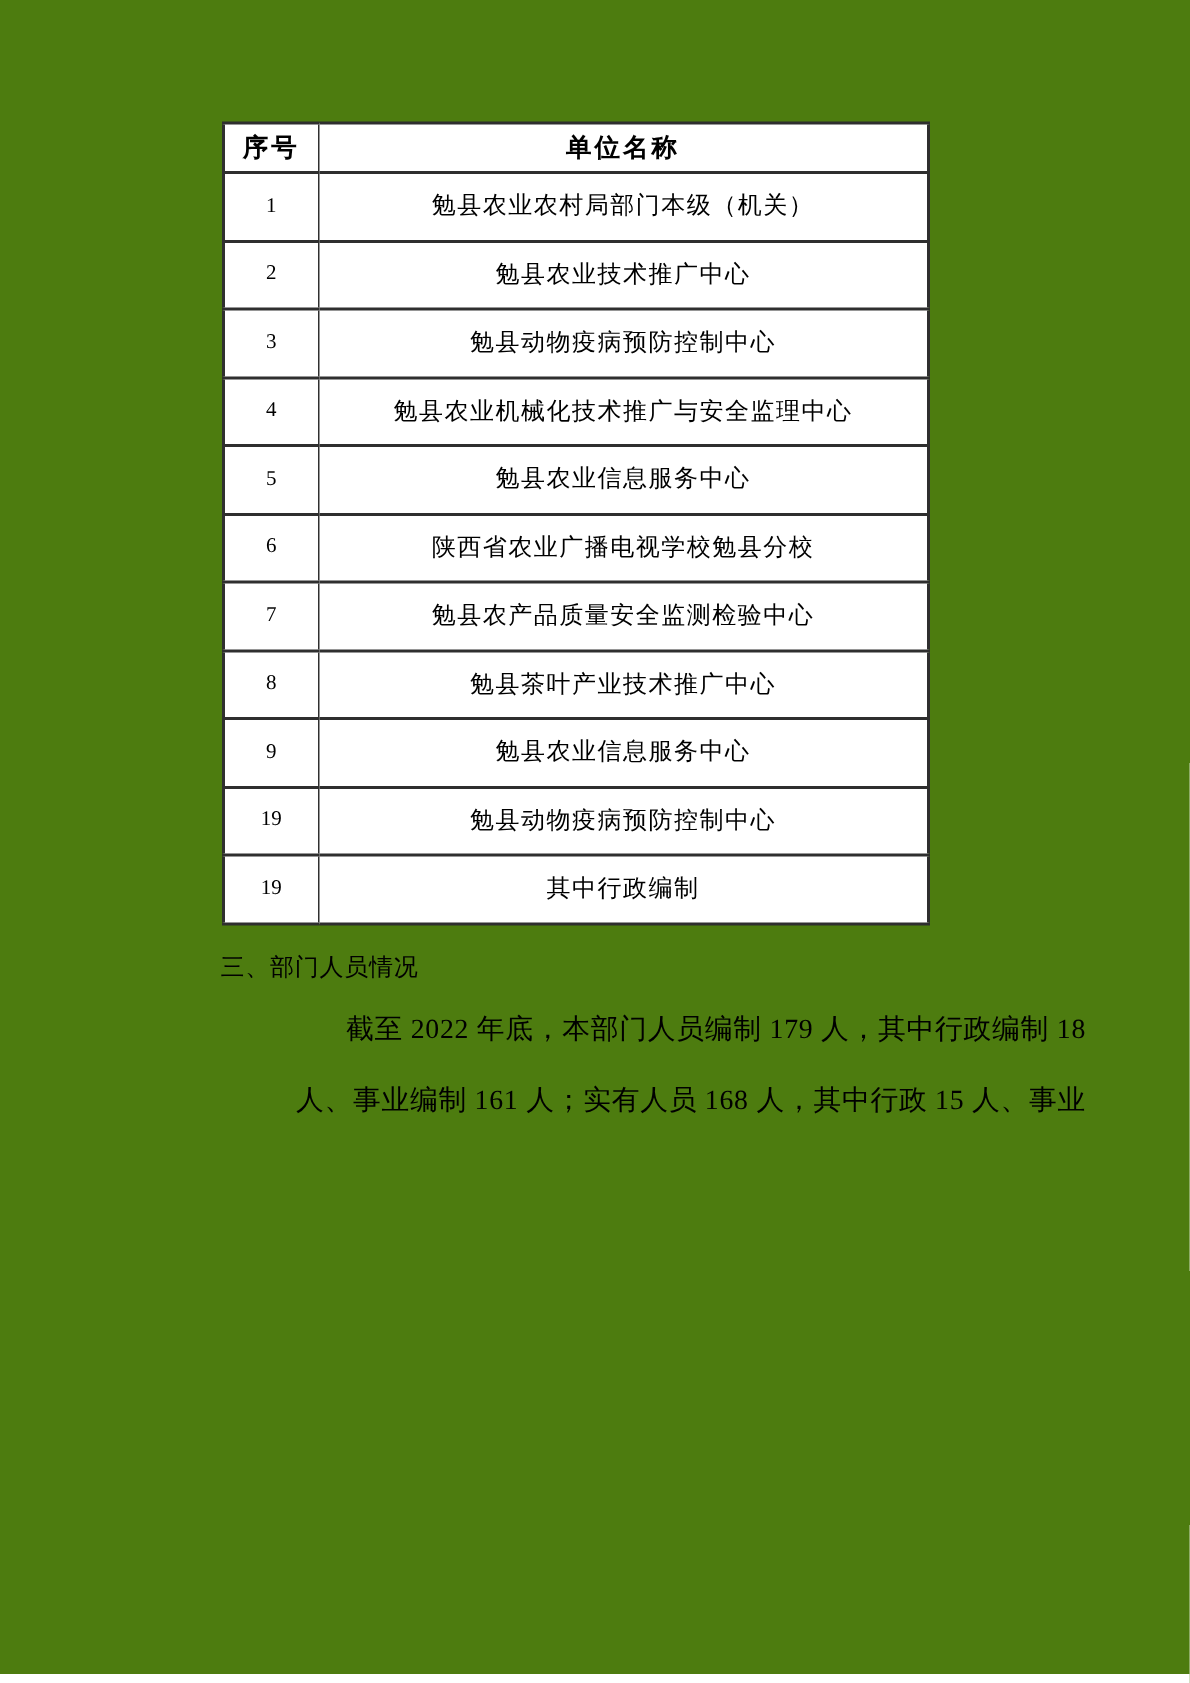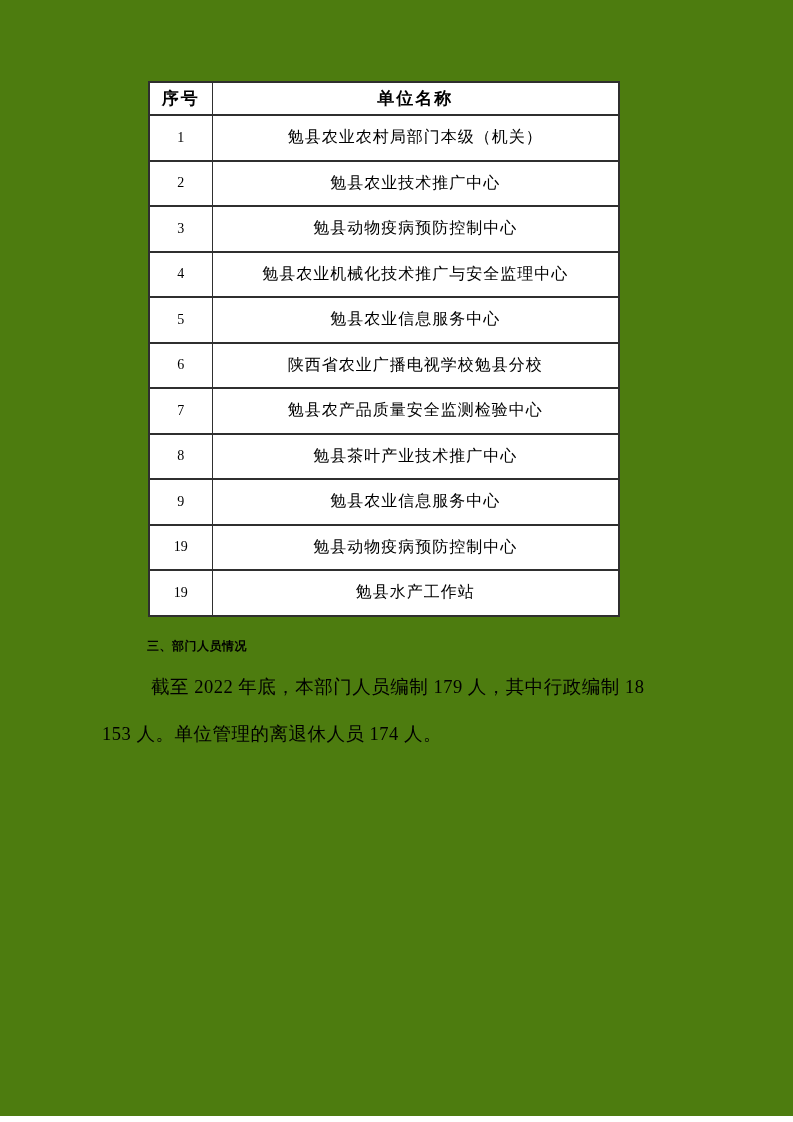"勉县水产工作站" td { text: 勉县水产工作站 -> 其中行政编制 }
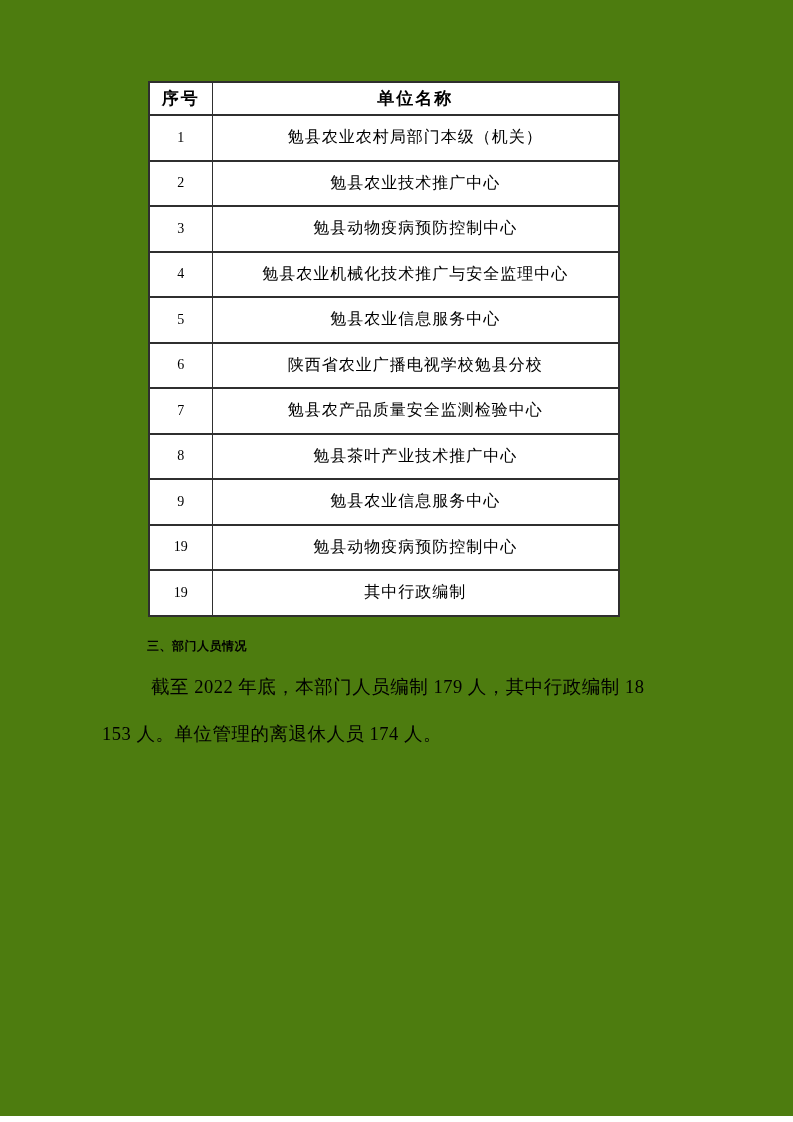"三、部门人员情况" .section-heading { font-size: 12px -> 16px; font-weight: bold -> normal }
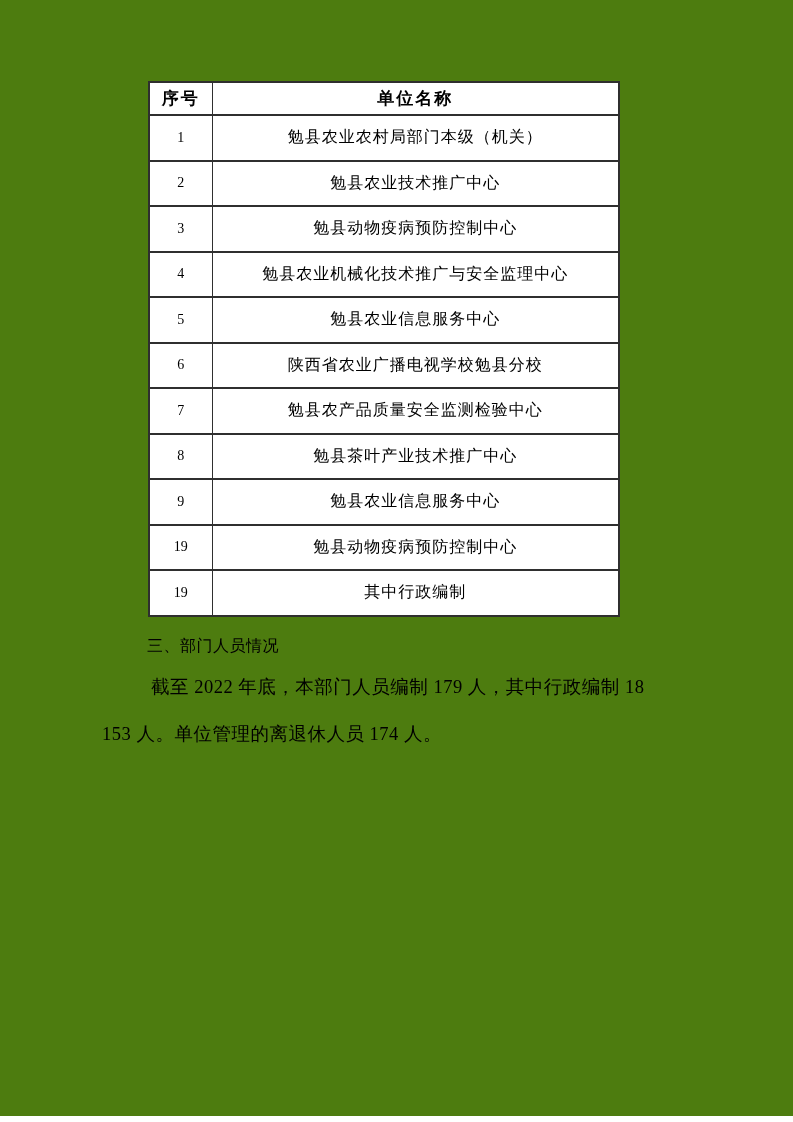"截至 2022 年底，本部门人员编制 179 人，其中行政编制" .body-paragraph { left: 102px -> 84px; text-align: none -> right }
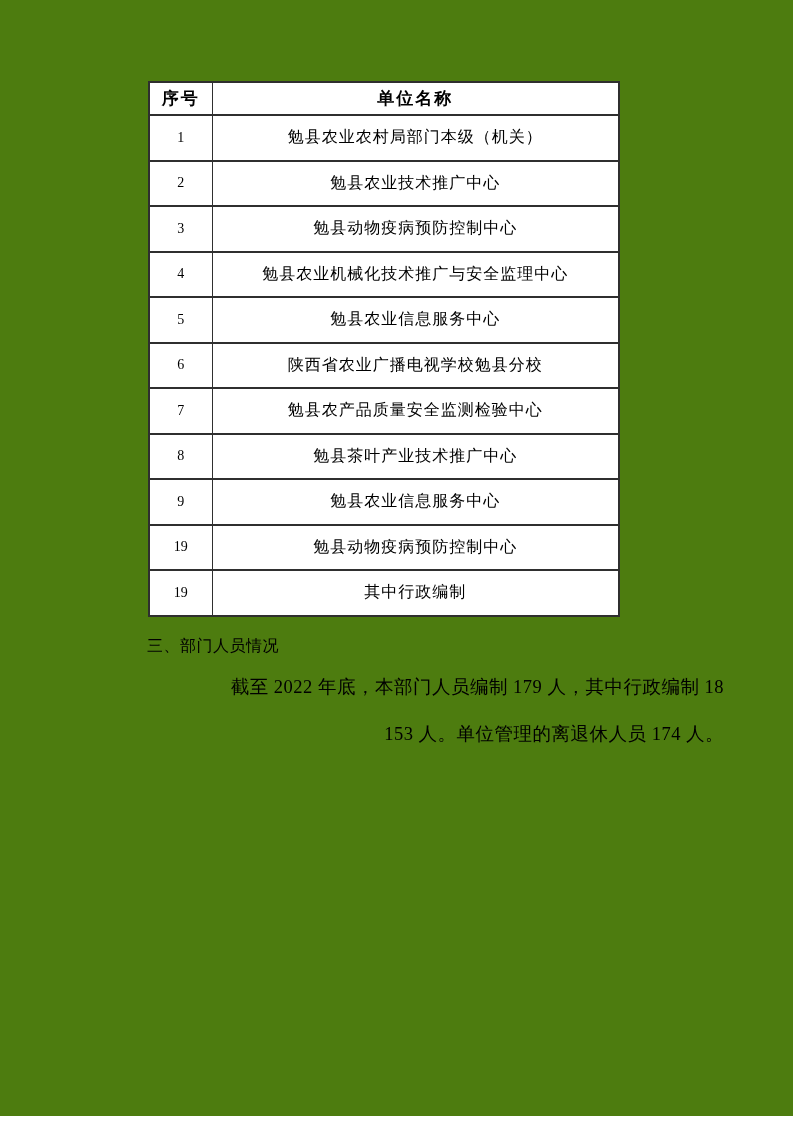"人、事业编制 161 人；实有人员 168 人，其中行政" div.para-line { html: none -> <div>人、事业编制 161 人；实有人员 168 人，其中行政 15 人、事业</div> }
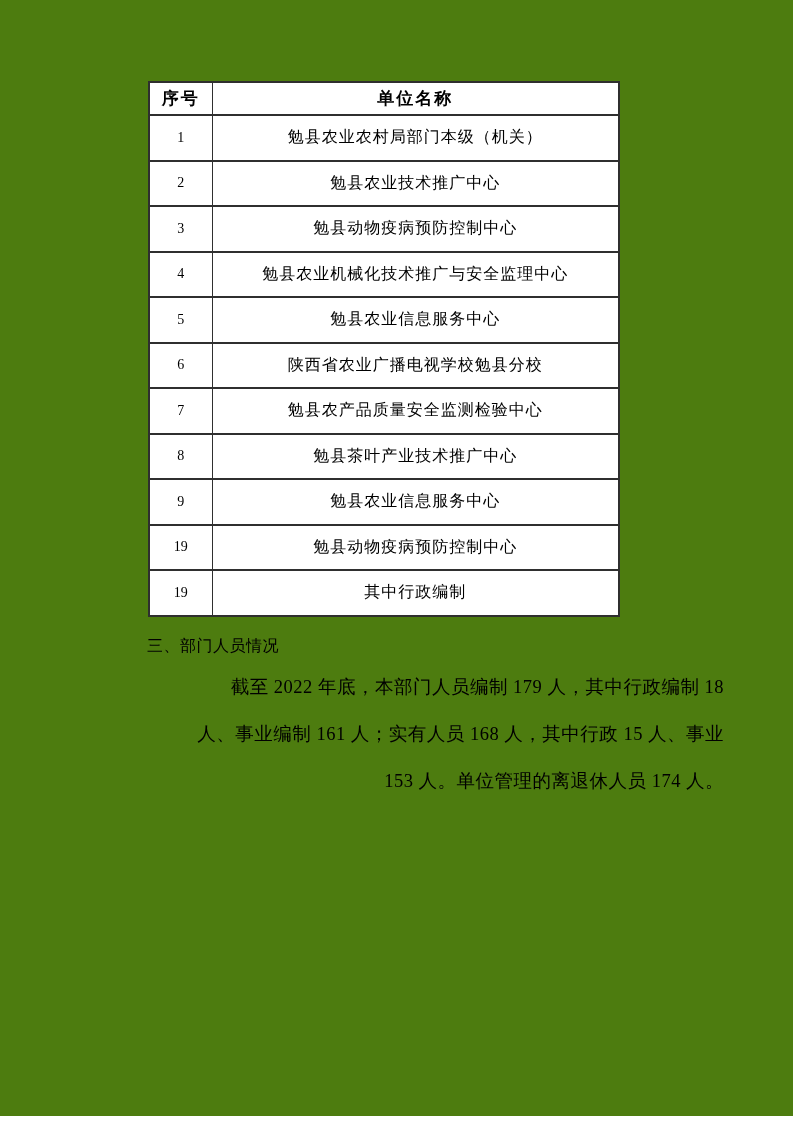"153 人。单位管理的离退休人员 174 人。" div.para-line { html: <div>153 人。单位管理的离退休人员 174 人。</div> -> none }
